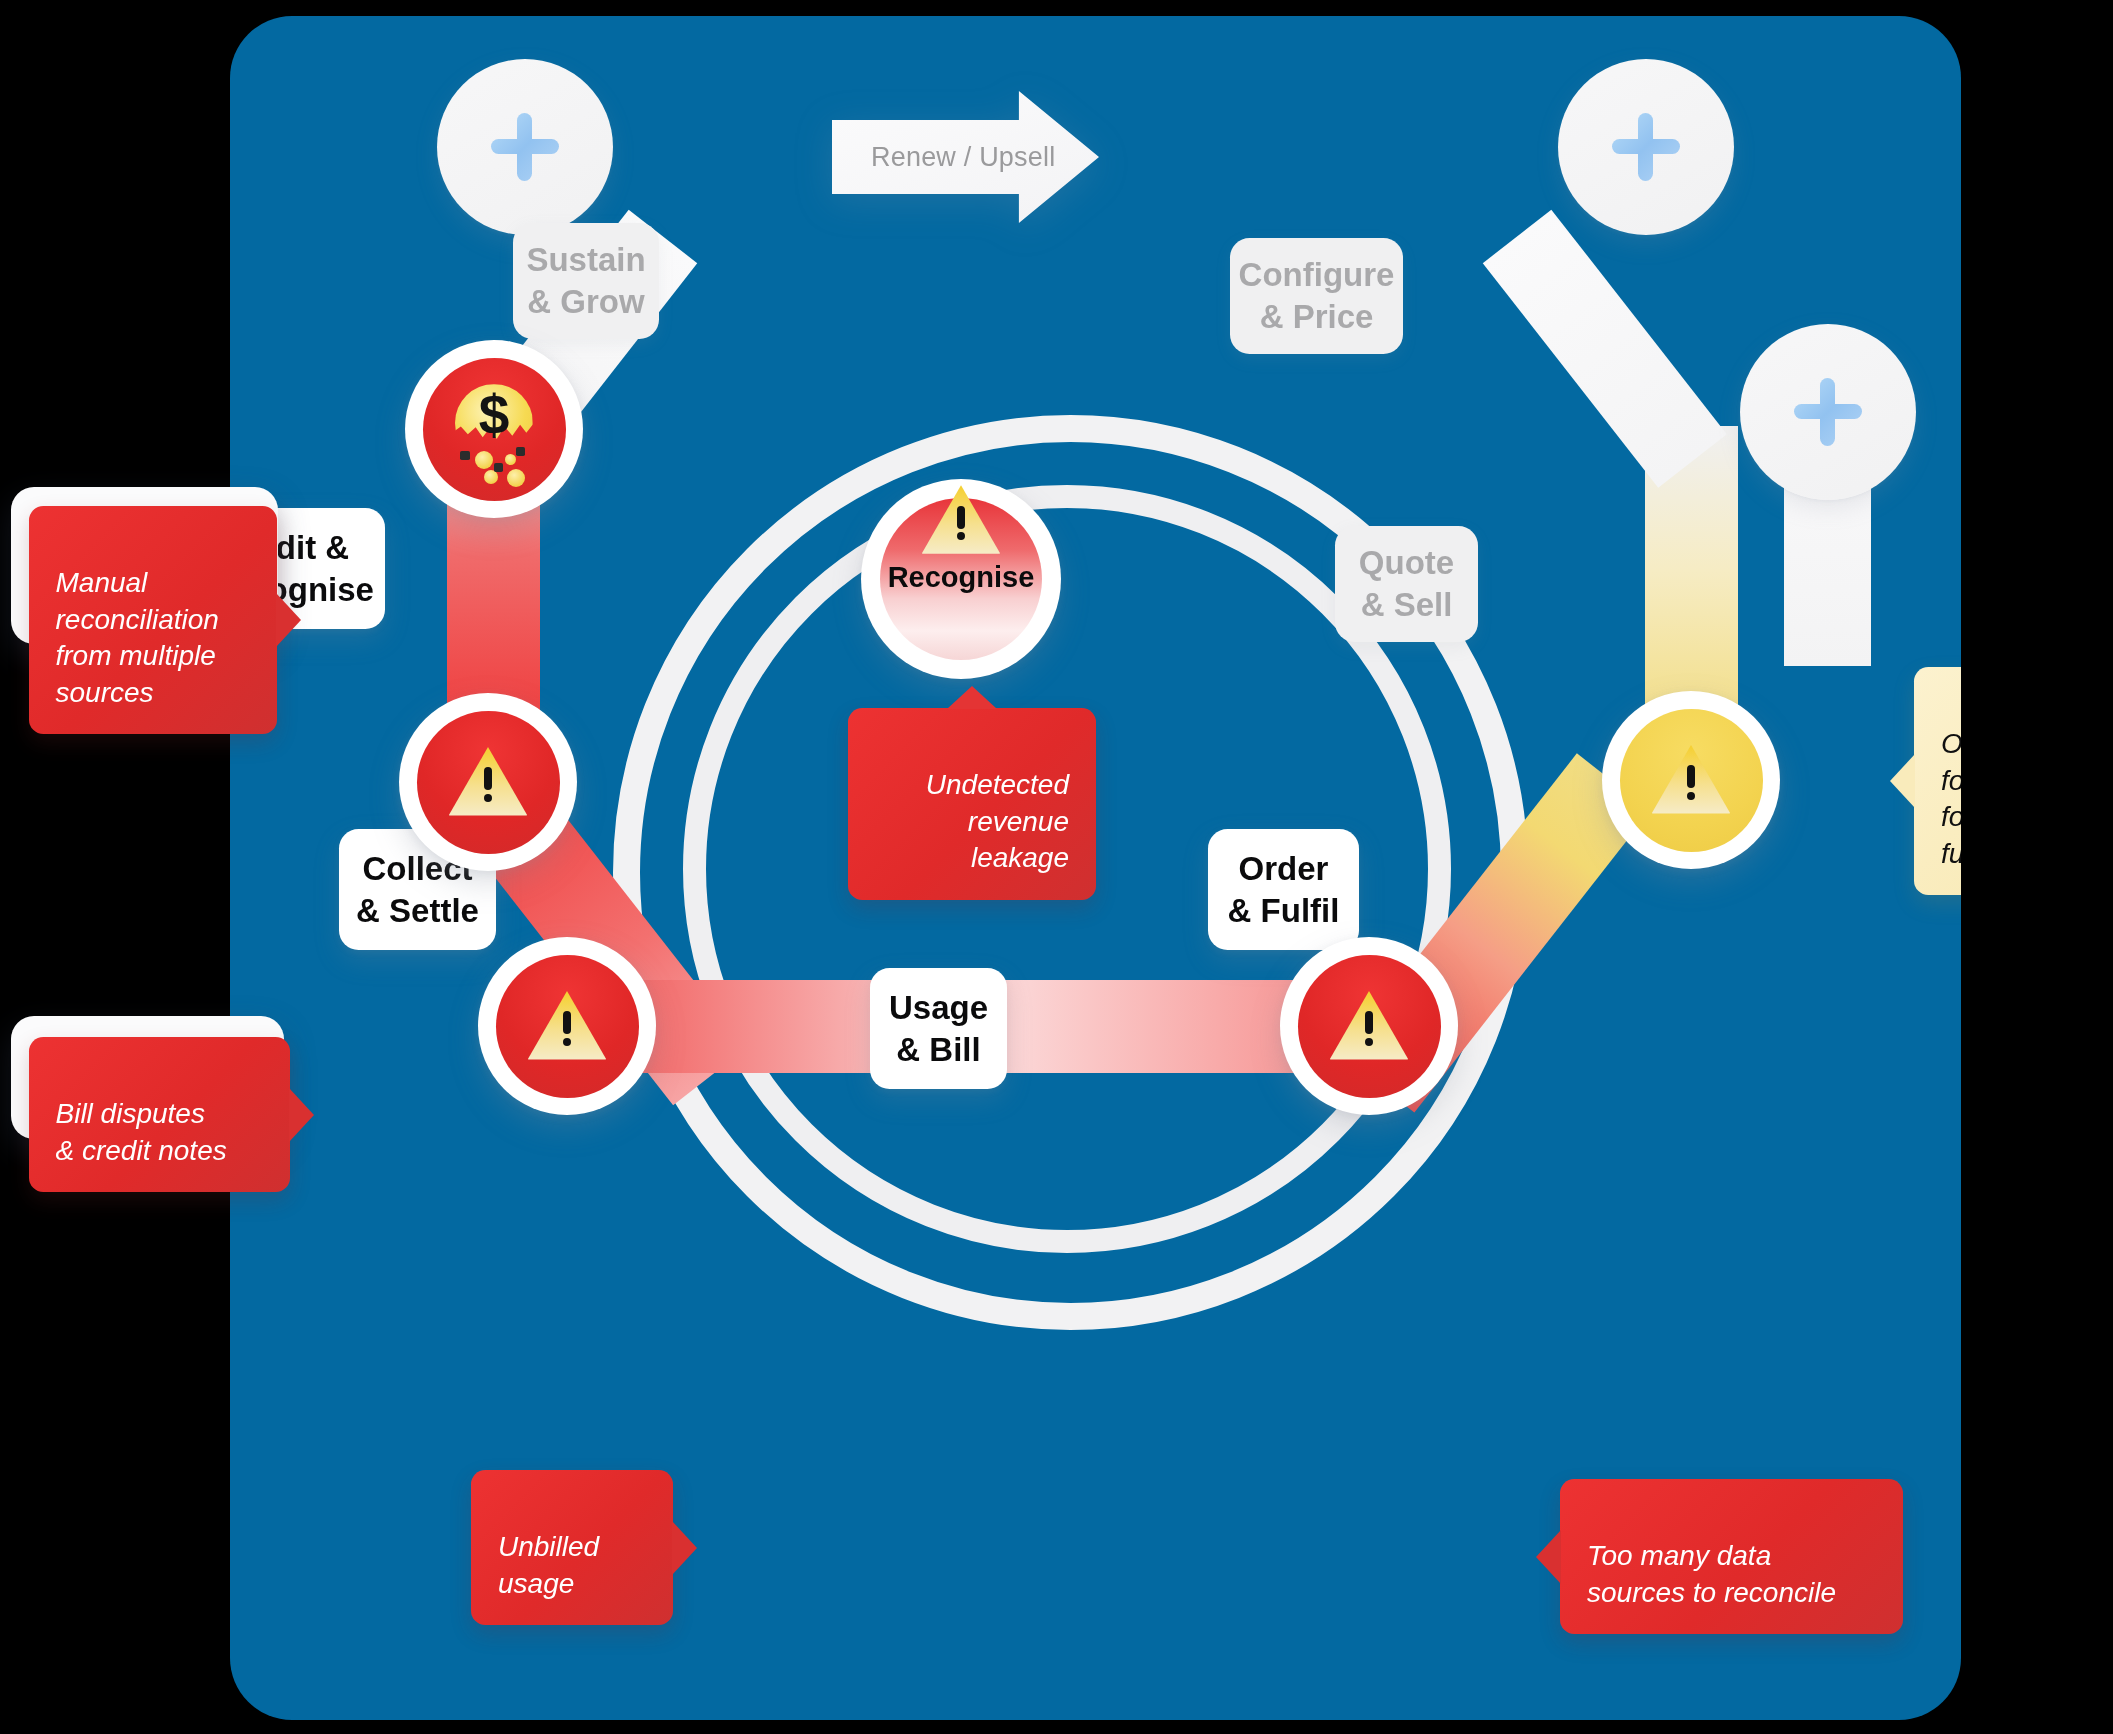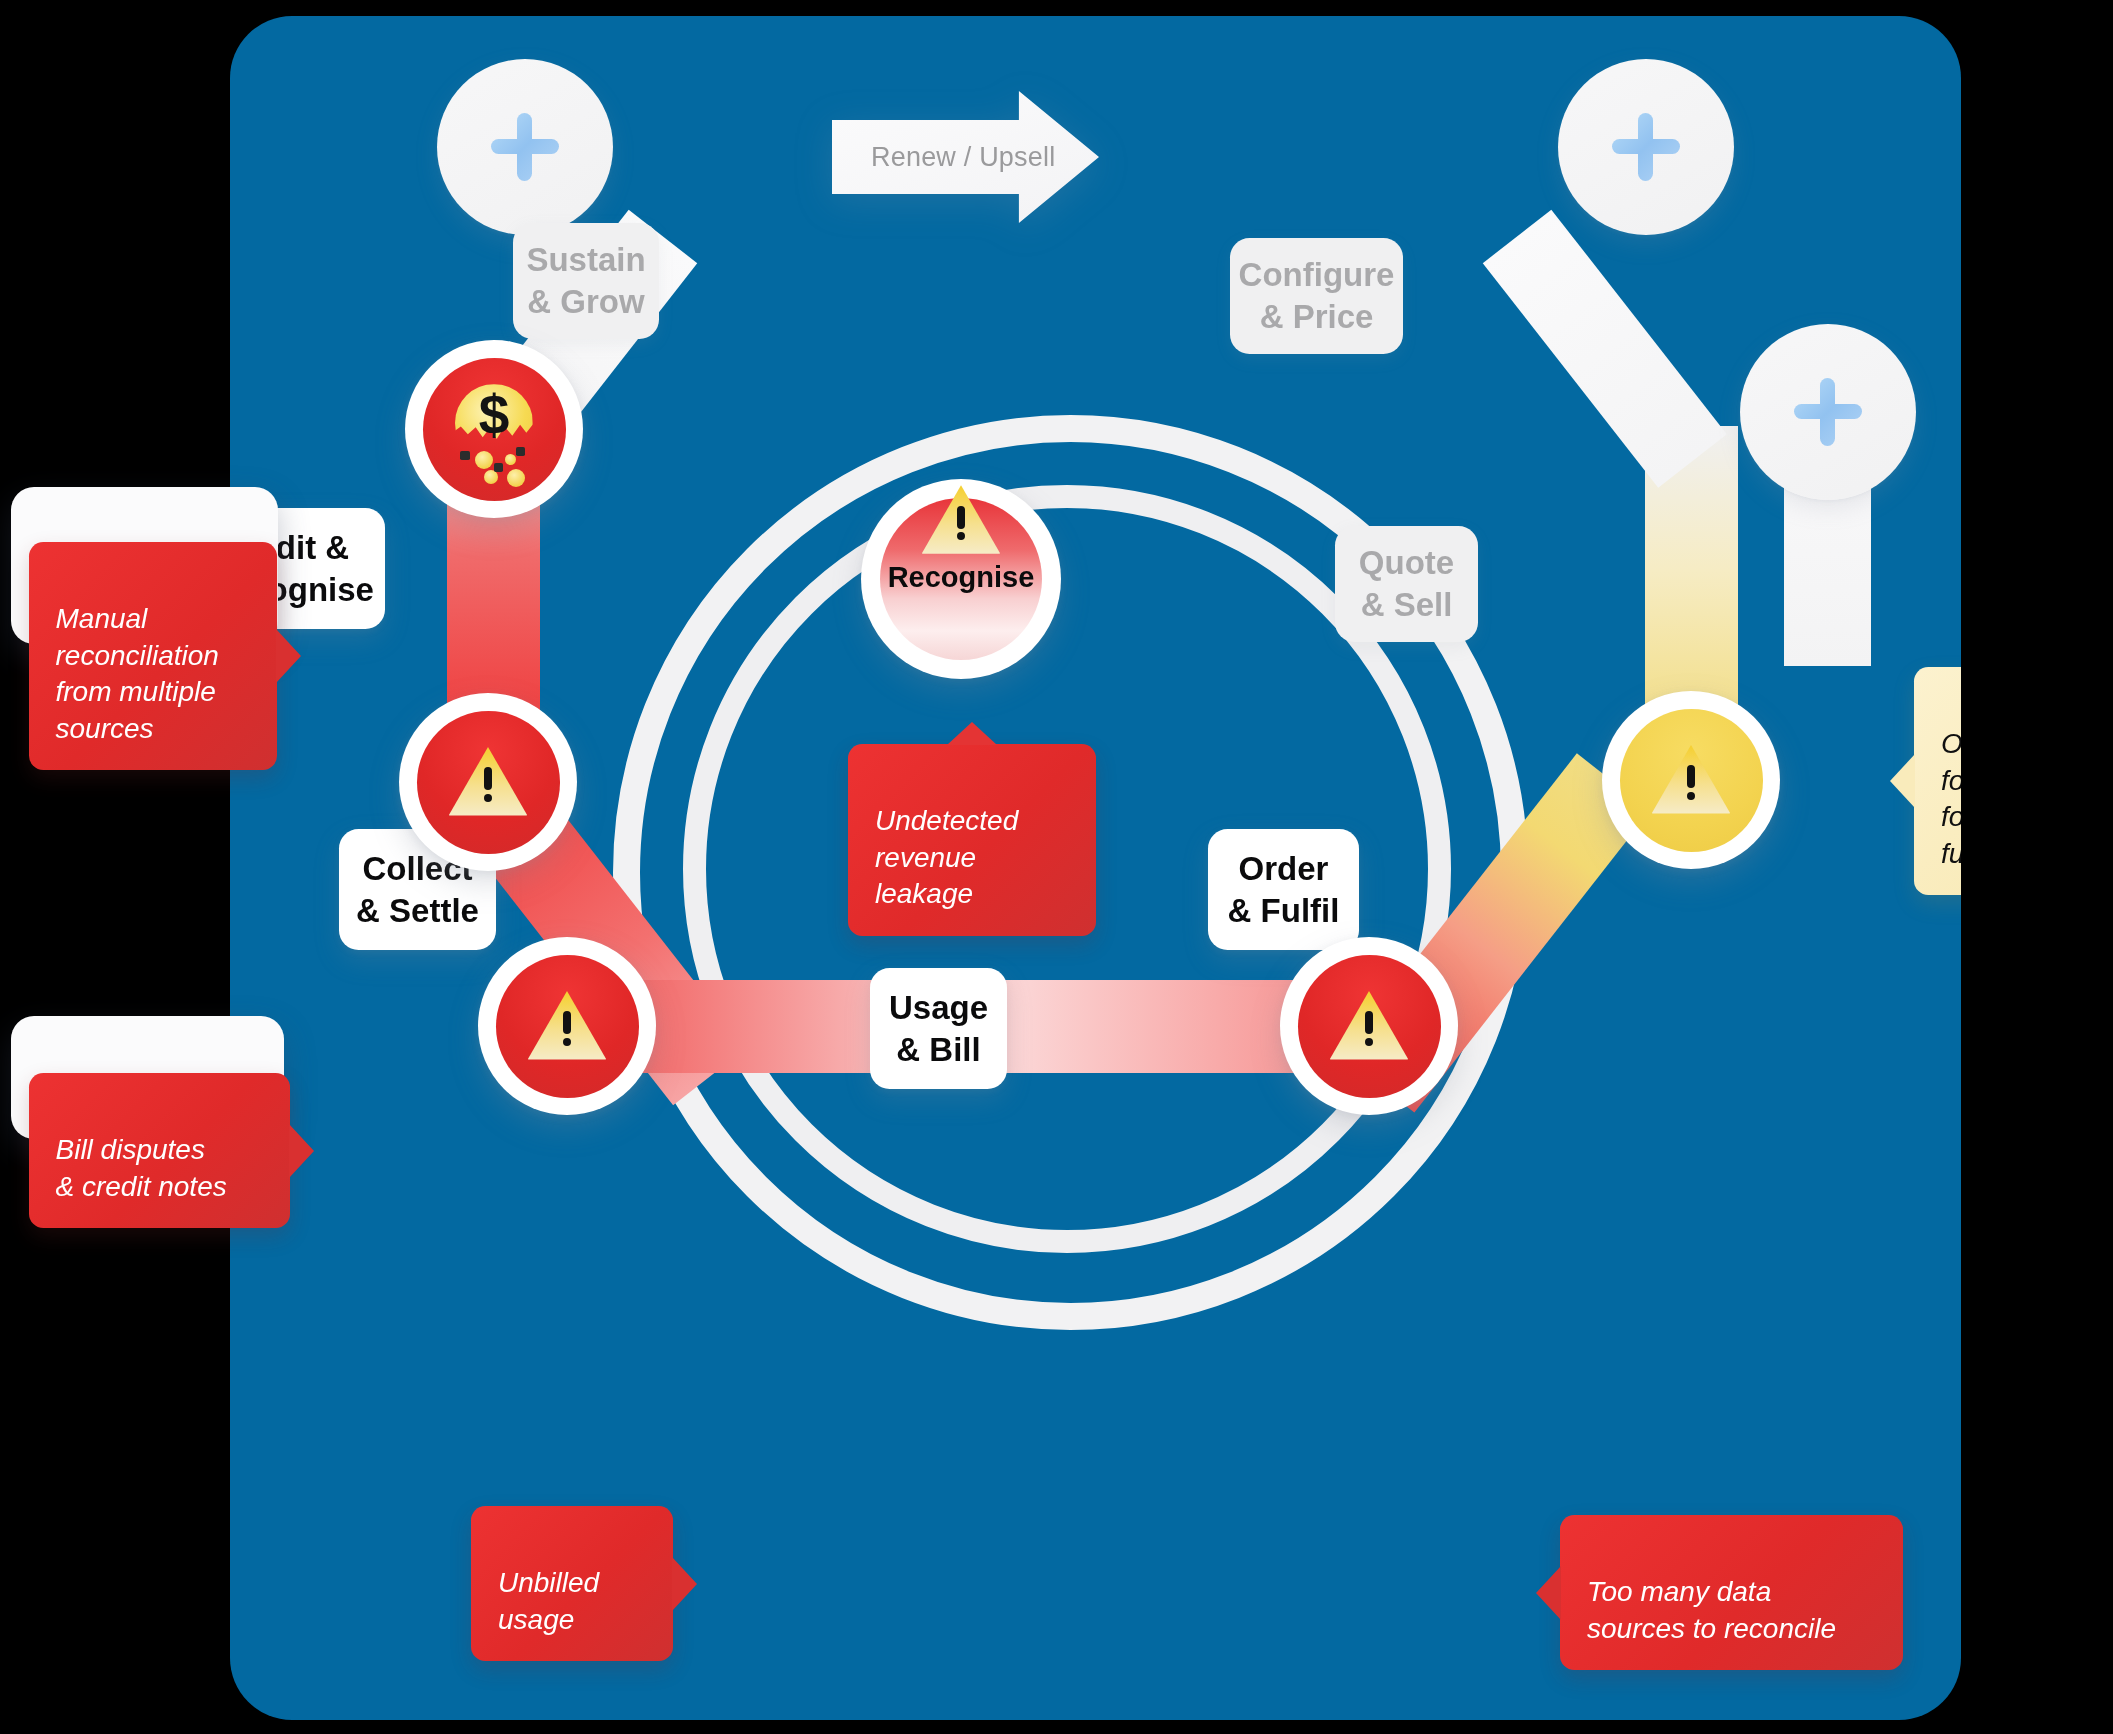"Manual" .callout.red { margin-top: 36px -> none }
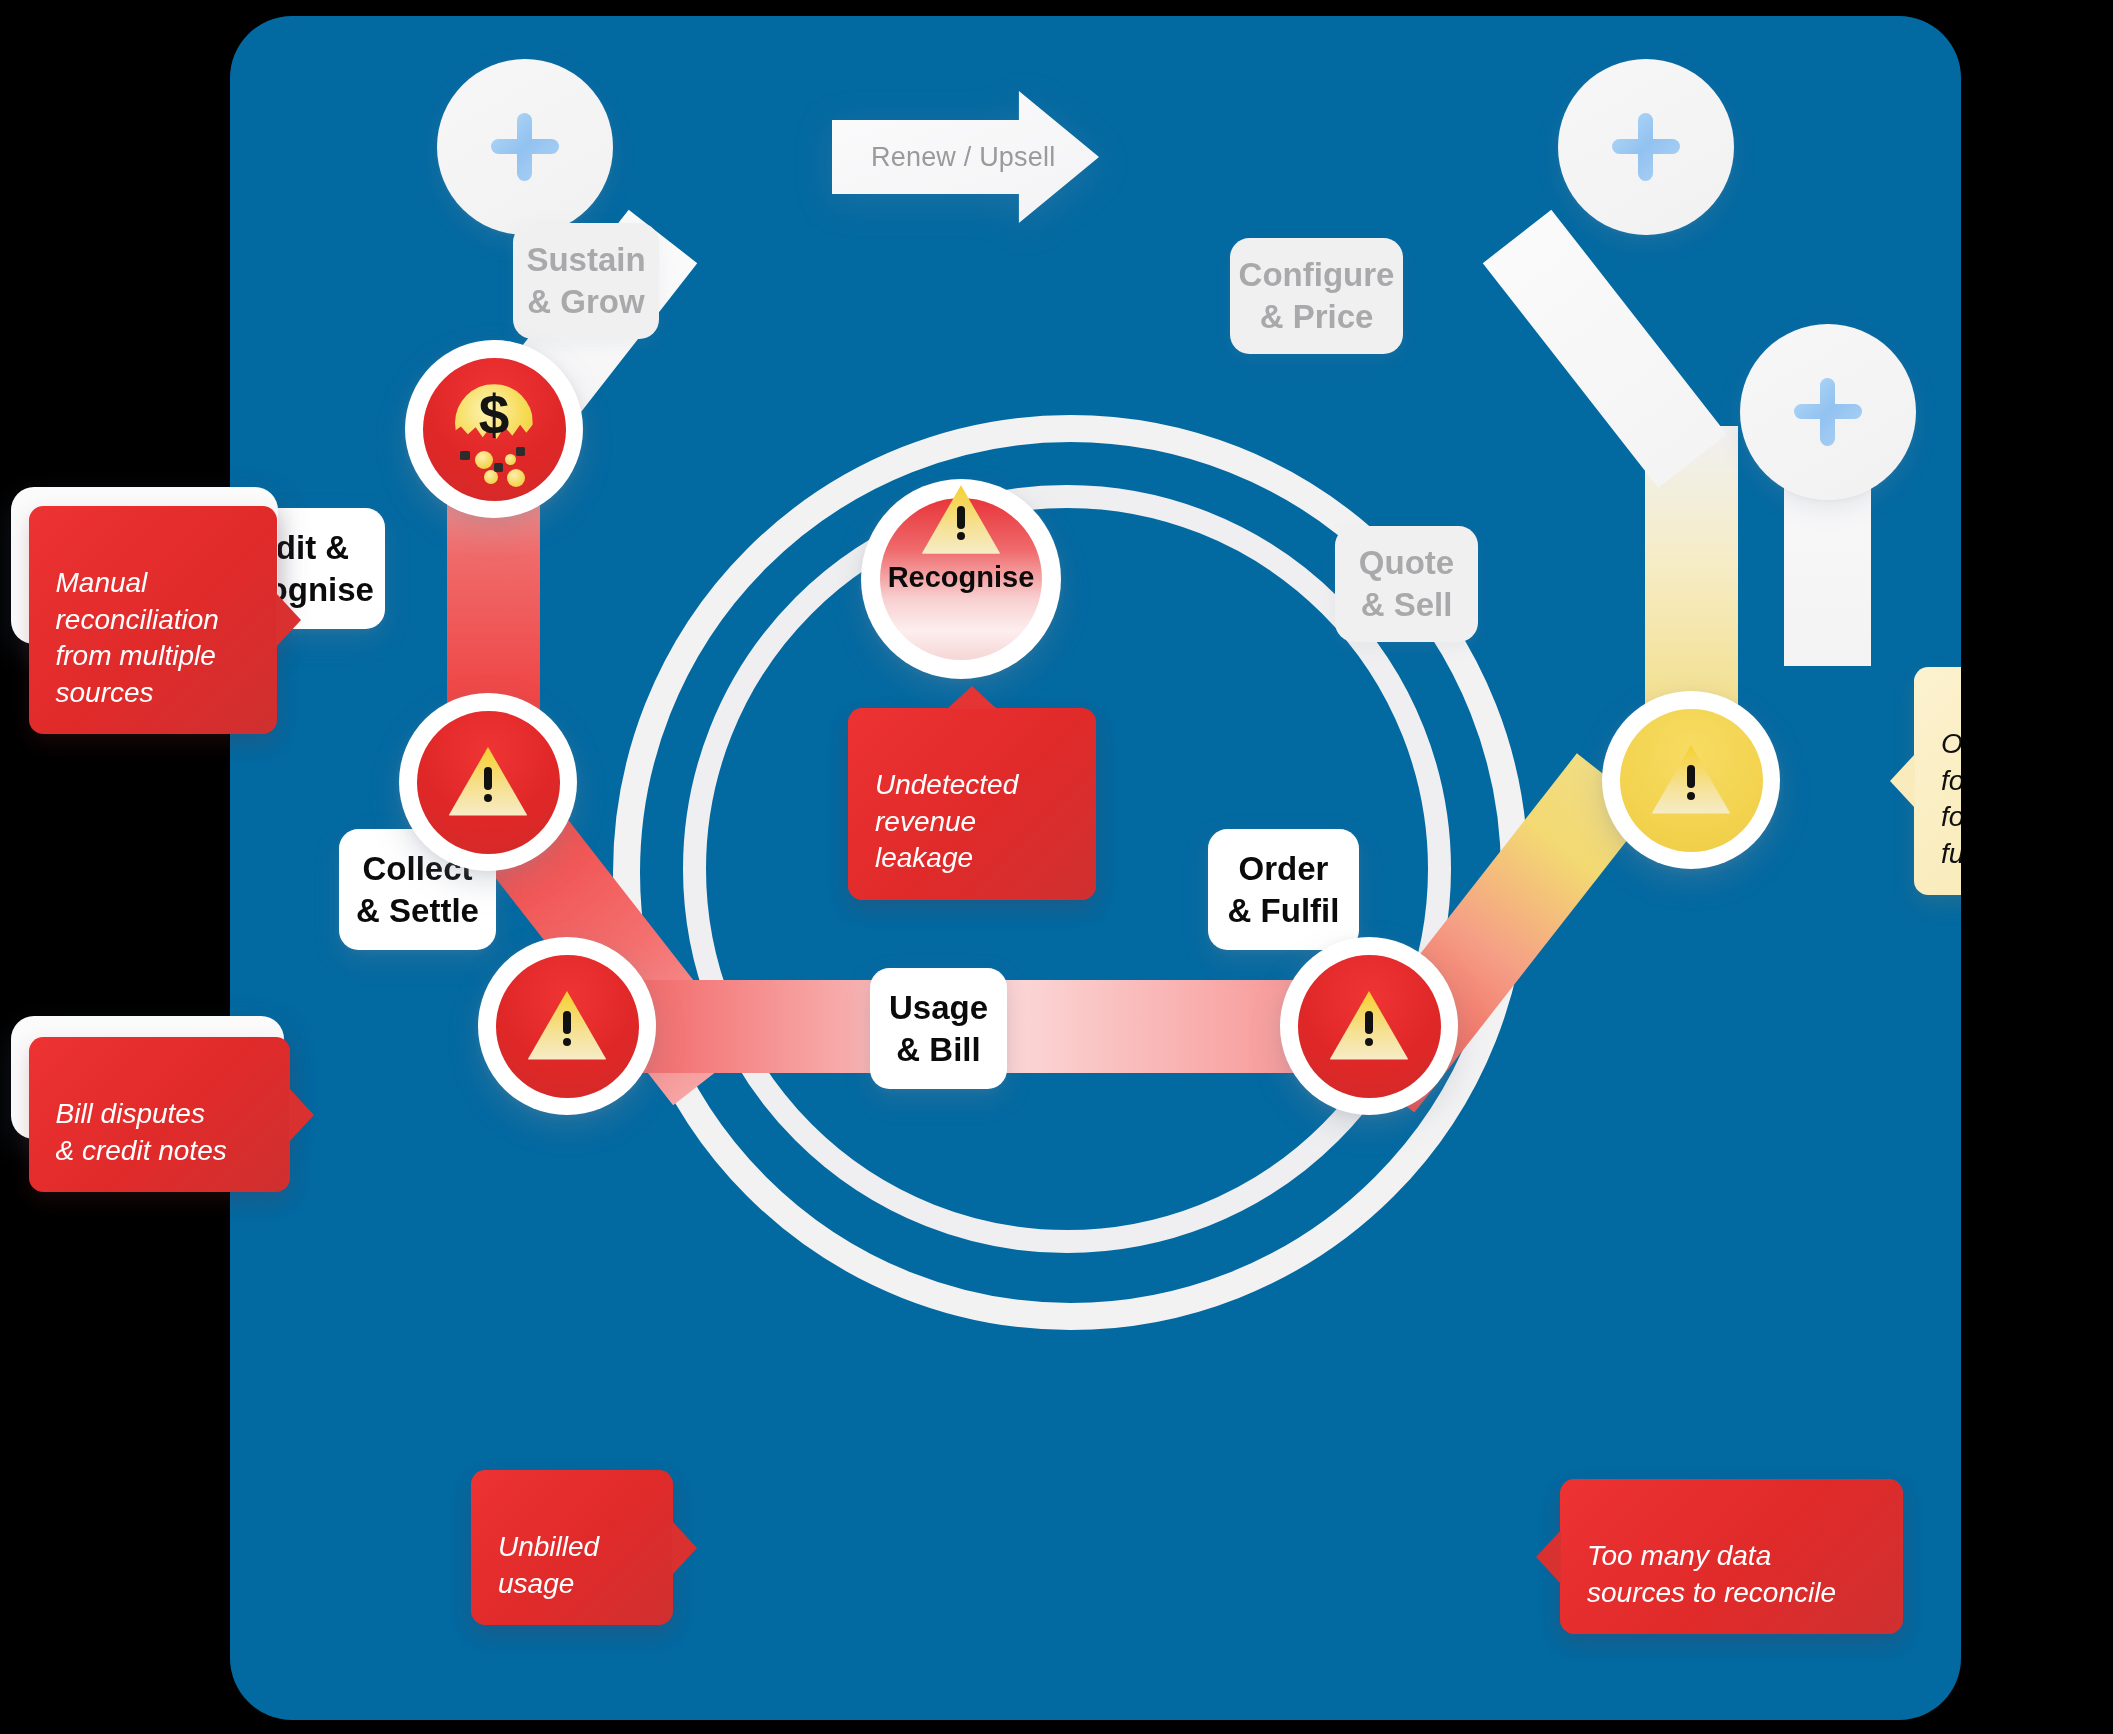"Undetected" .callout.centered { text-align: left -> right }
